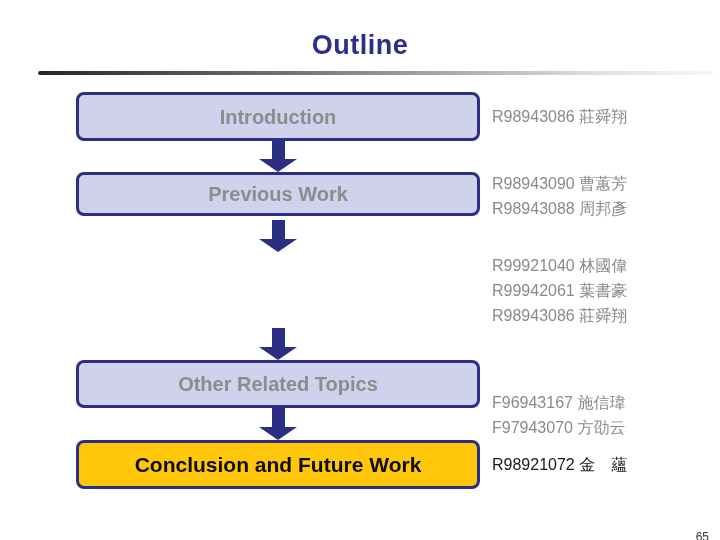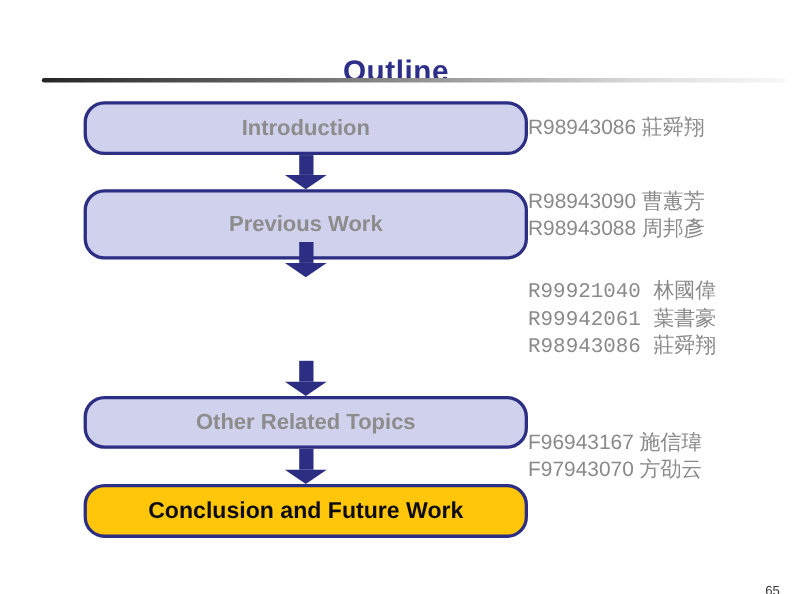"Outline" .slide-title { margin-top: 20px -> none }
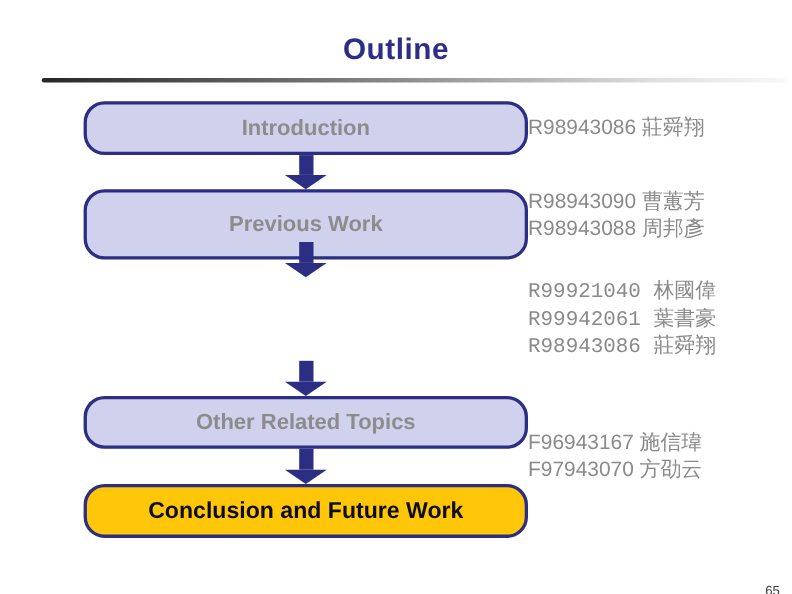"Introduction" .flow-box { border-radius: 19px -> 8px }
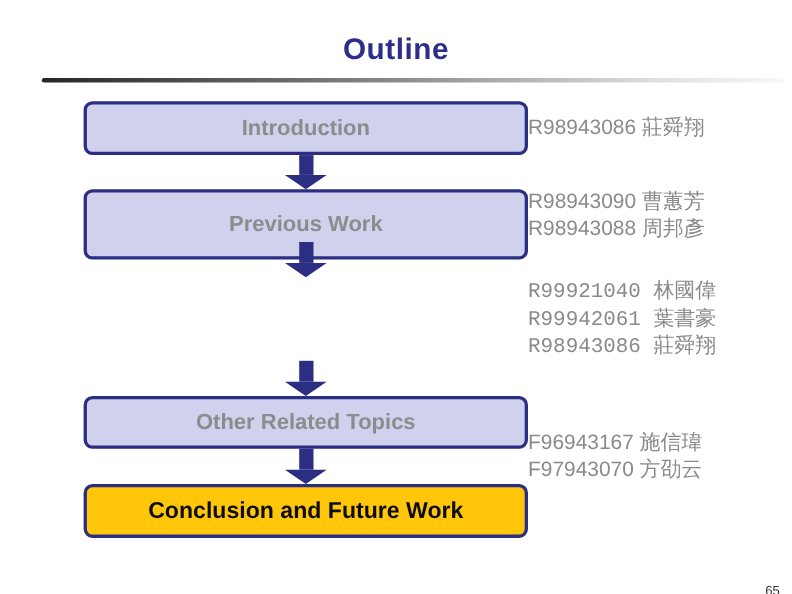"R98943086 莊舜翔" .member-block { font-size: 19px -> 16px; left: 480px -> 492px }
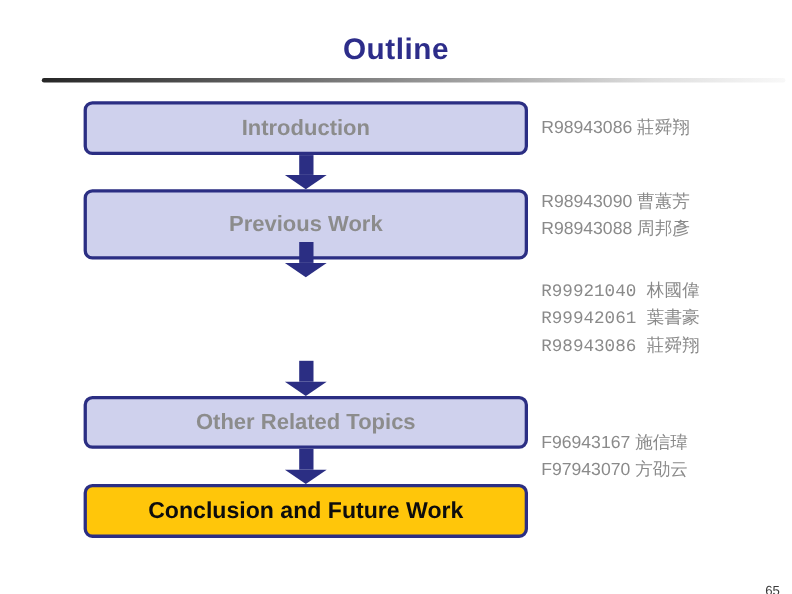"Previous Work" .box-r2 { height: 64px -> 44px }
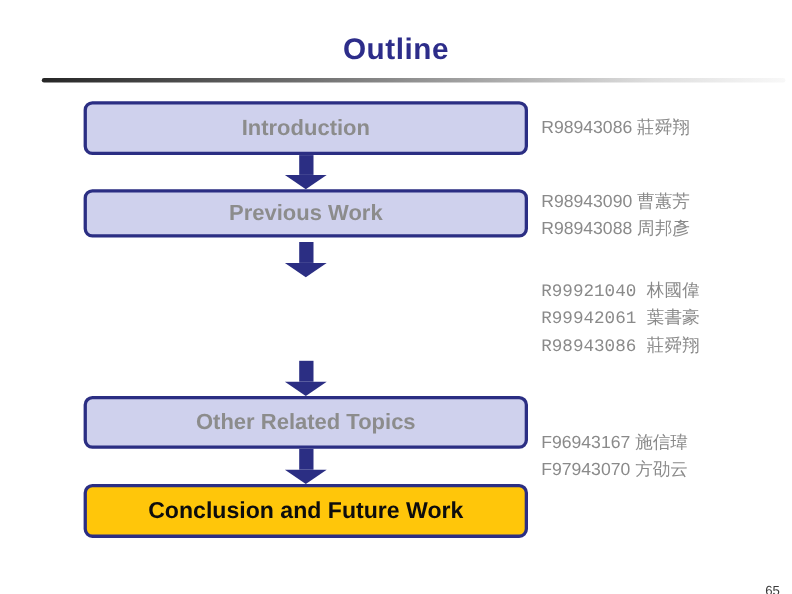"R99921040 林國偉" .names-n3 { font-family: Liberation Mono, monospace -> none }
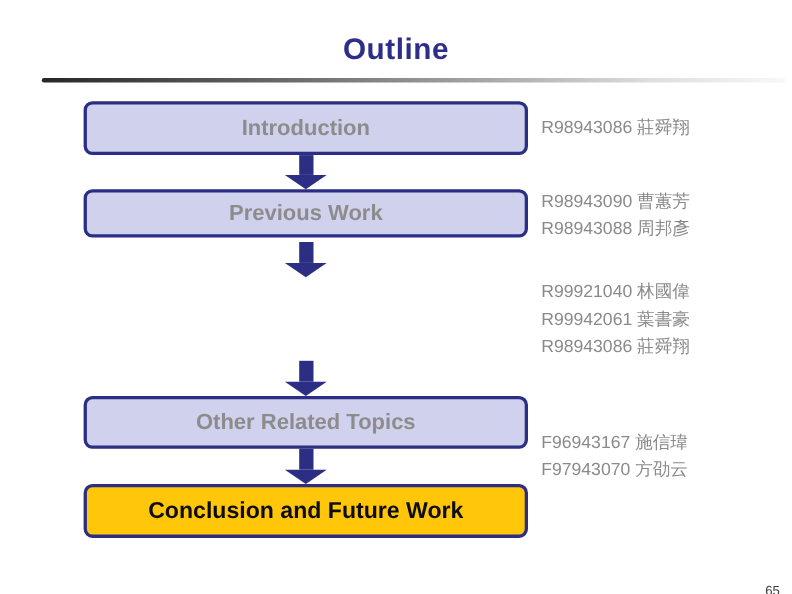"R98921072 金 蘊" div.member-block { html: none -> <div> <span>R98921072 金 蘊</span> </div> }
